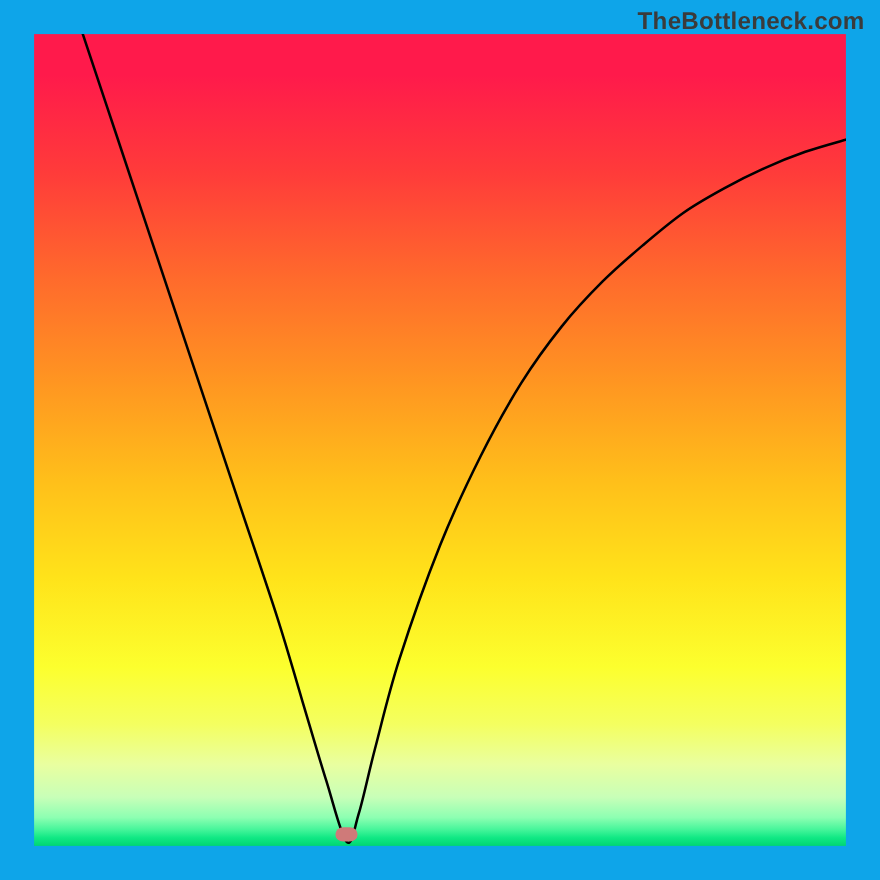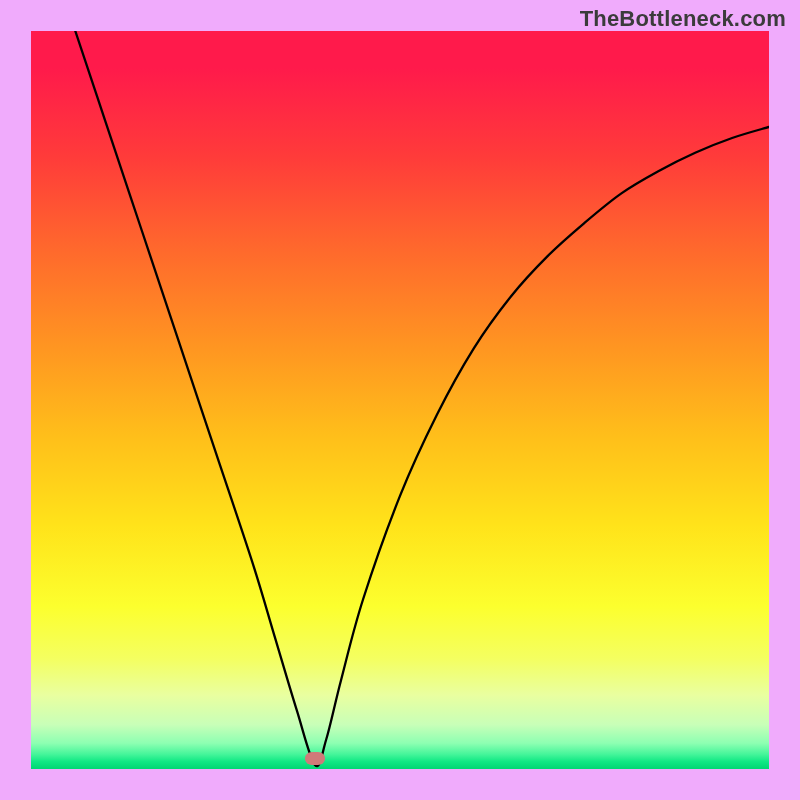"TheBottleneck.com" .frame { background: #f0abfc -> #0ea5e9 }
